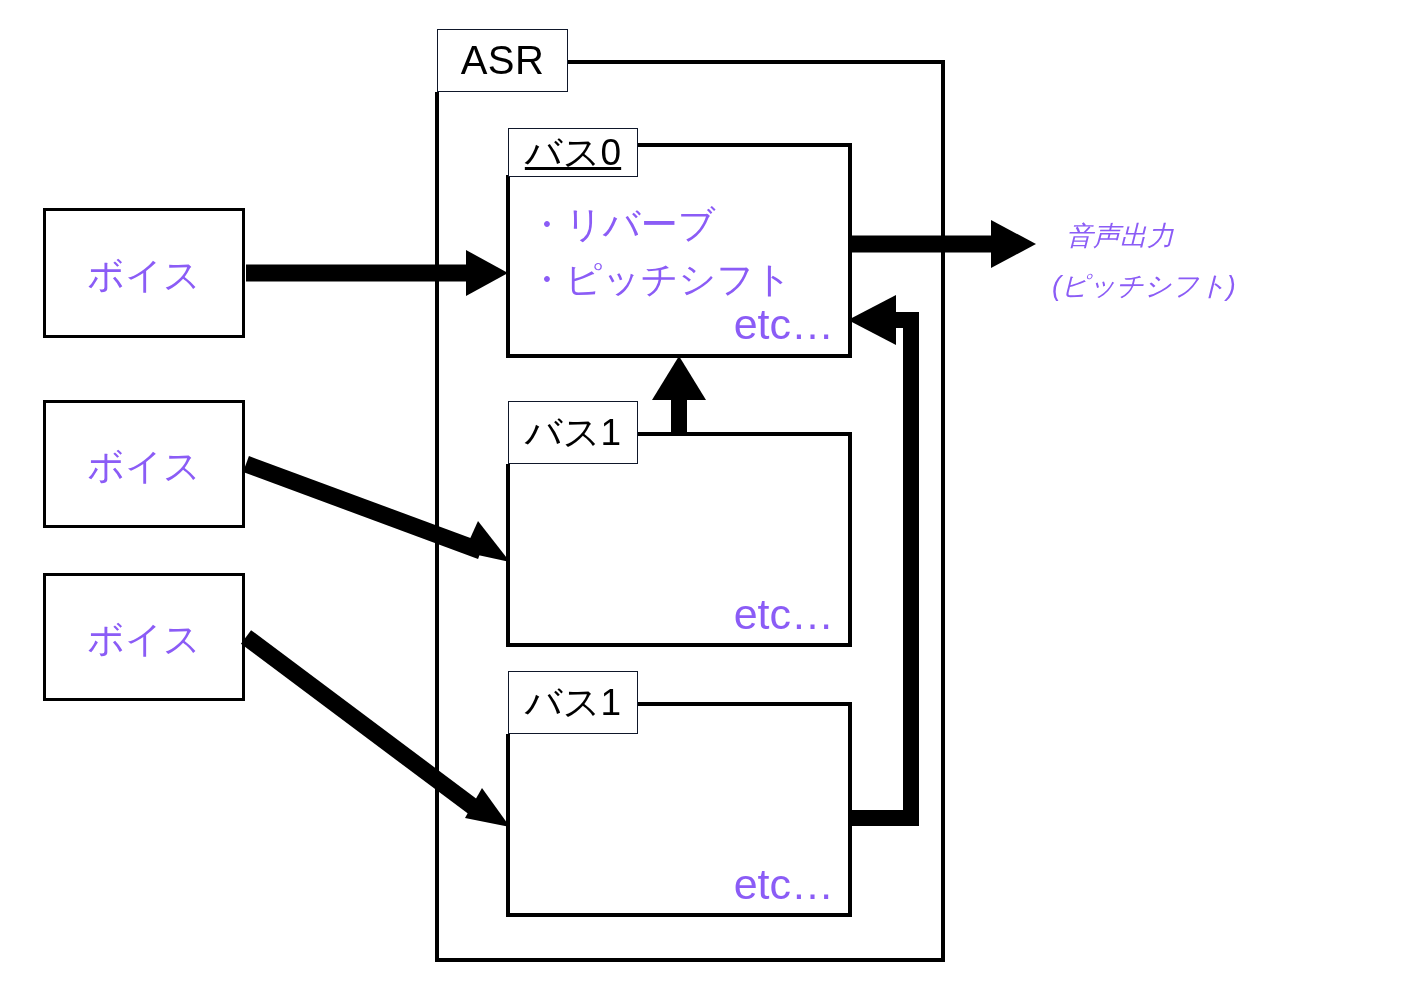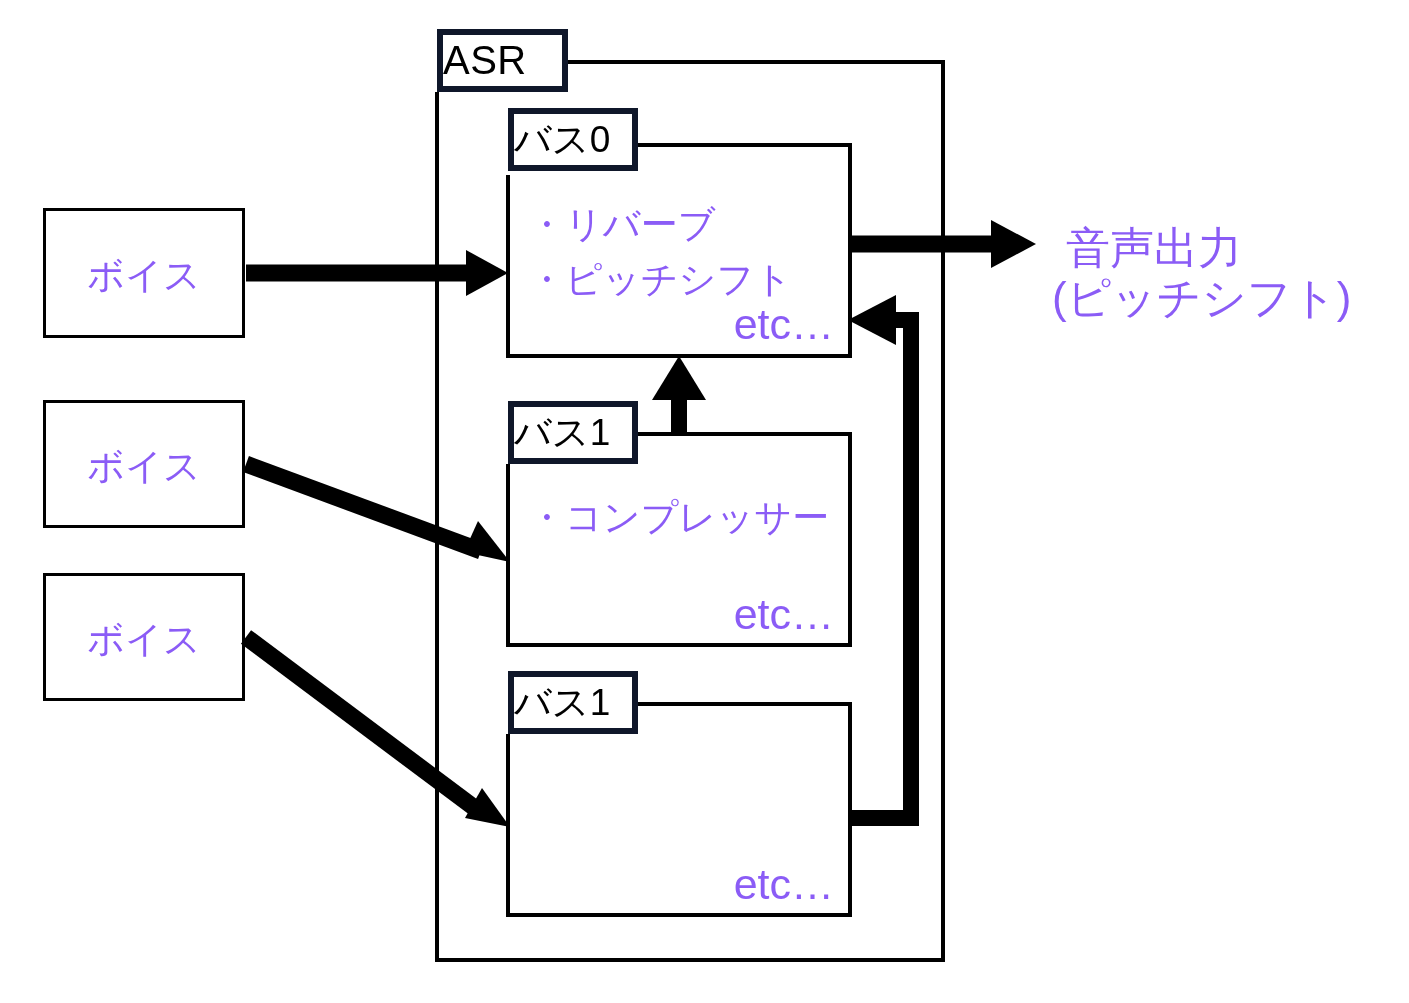"ASR" .tab { border: 6px solid #0f172a -> 1px solid #0f172a; justify-content: flex-start -> center }
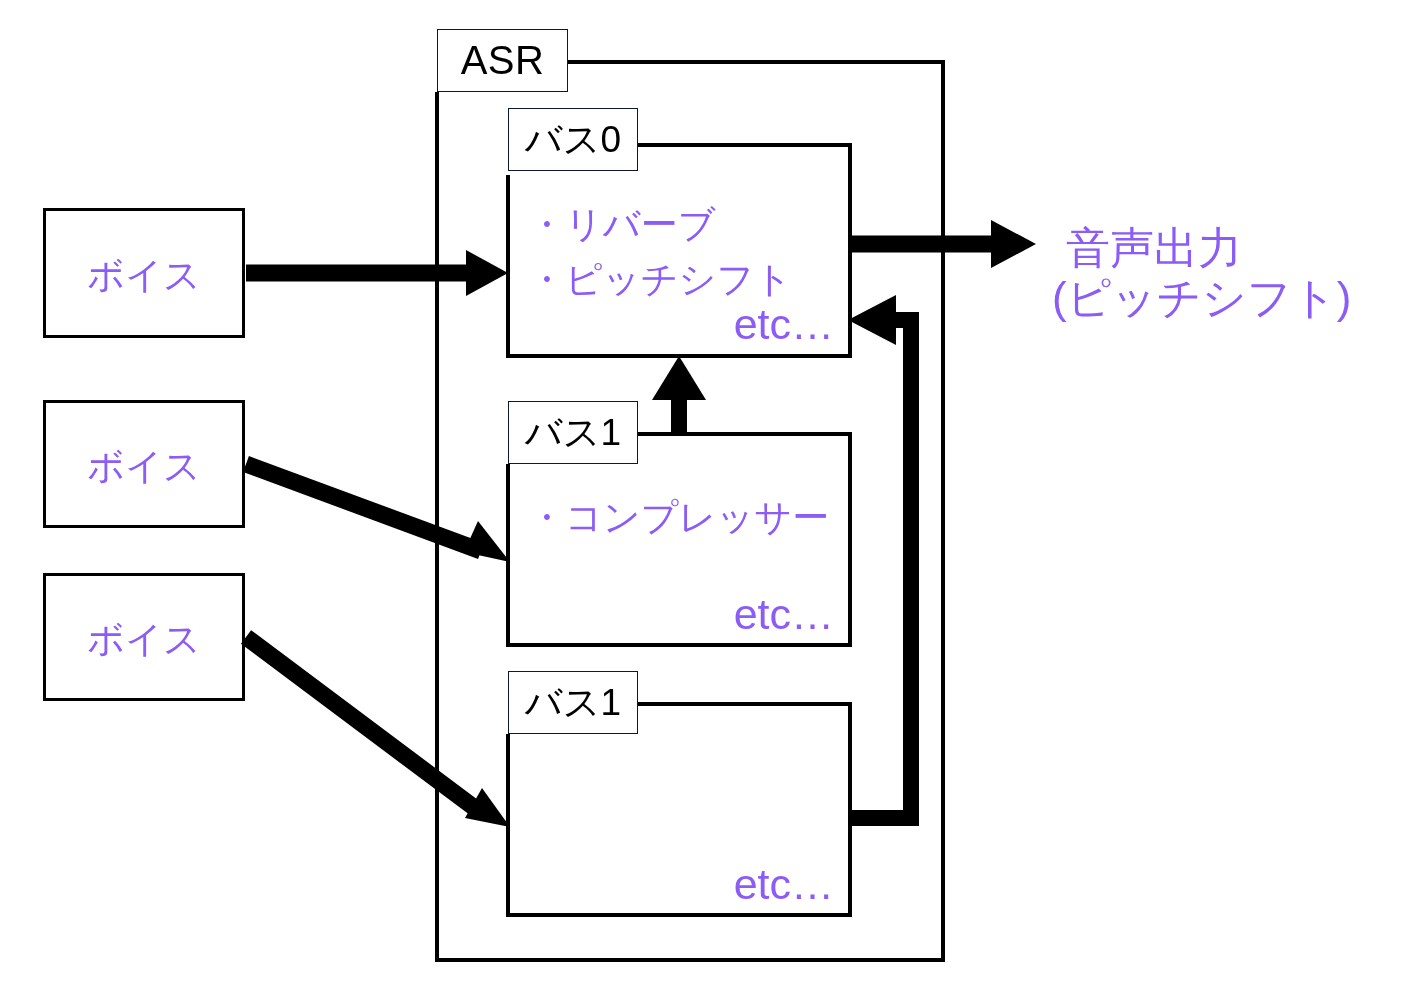"バス0" div.tab { height: 63px -> 49px; text-decoration: none -> underline; top: 108px -> 128px }
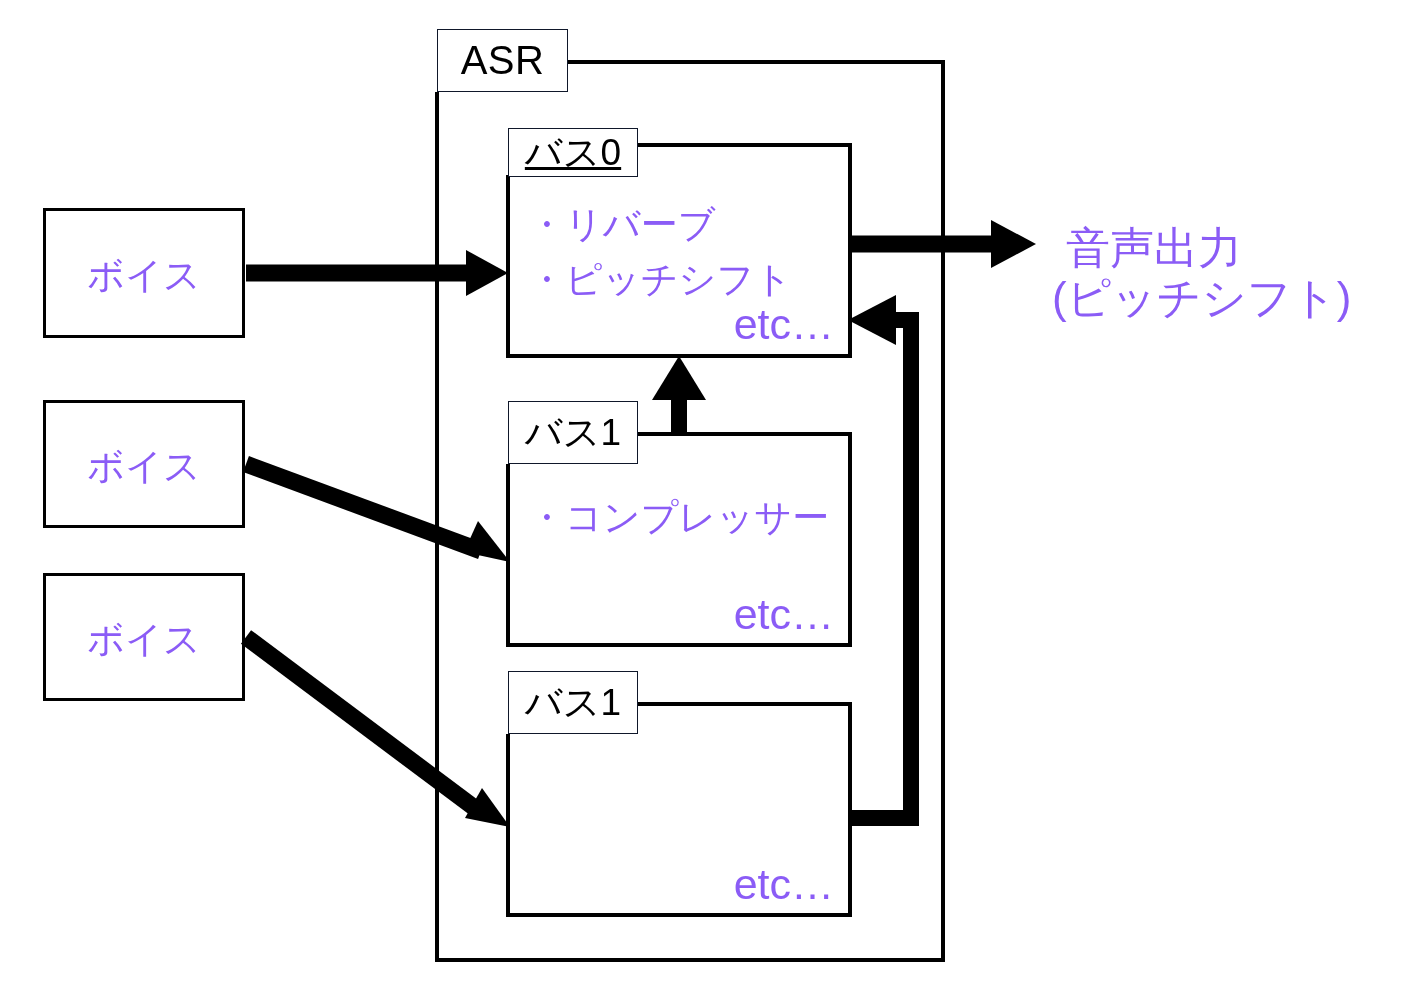"音声出力" .out-label { font-size: 44px -> 27px; font-style: none -> italic }
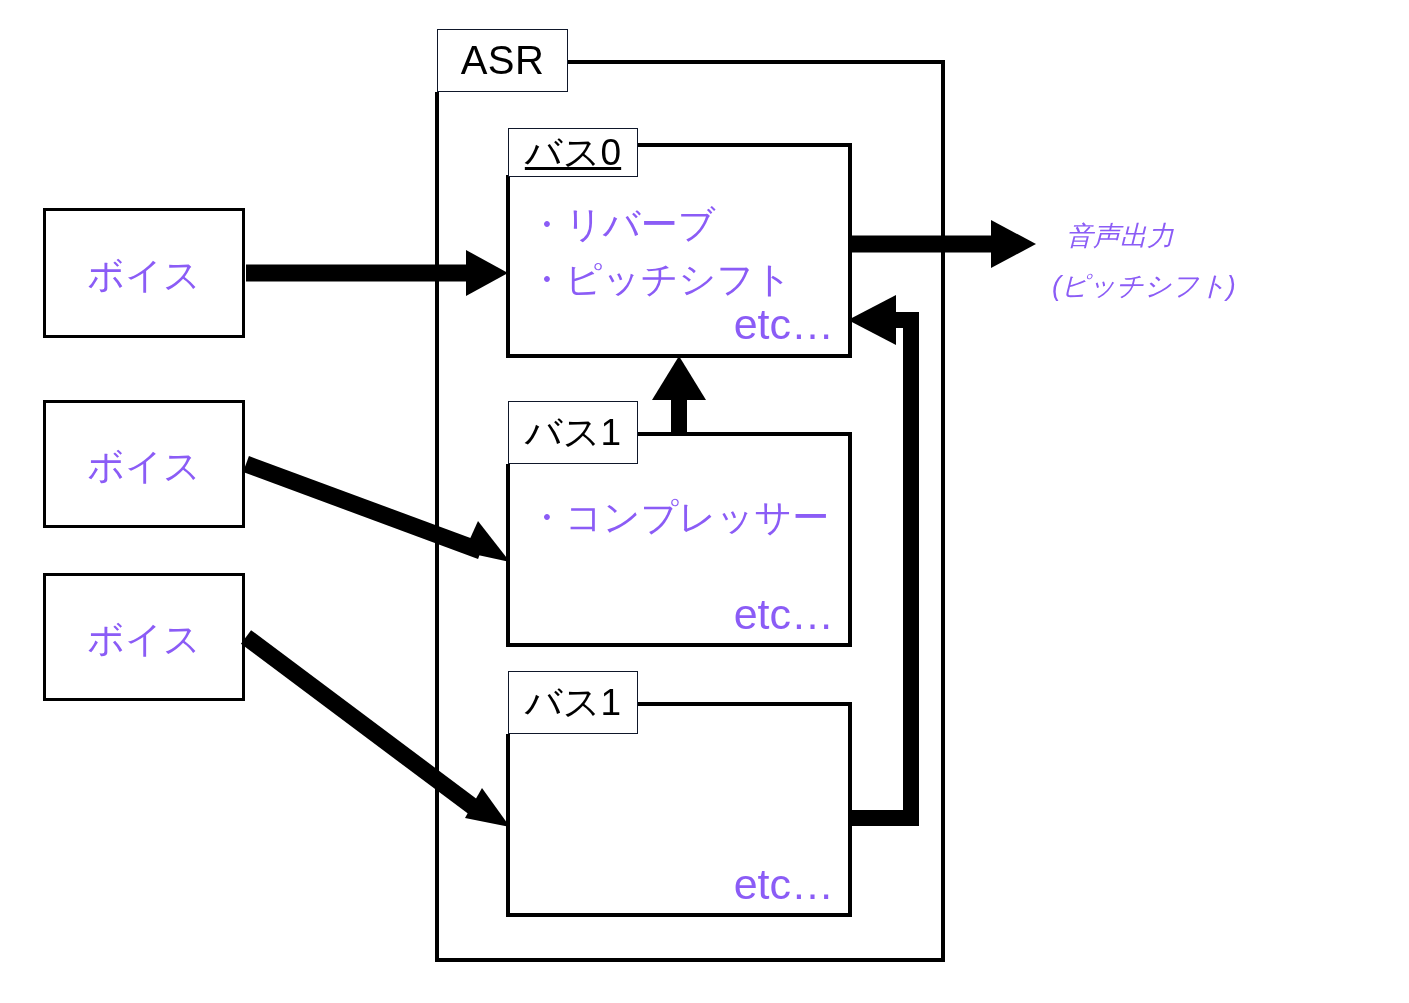"・コンプレッサー" div.txt { html: <div>・コンプレッサー</div> -> none }
